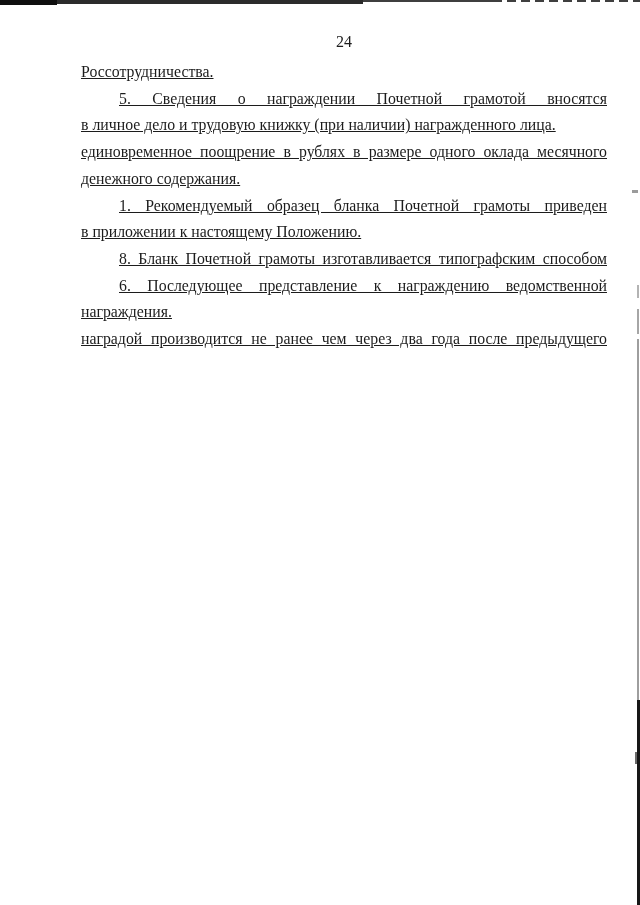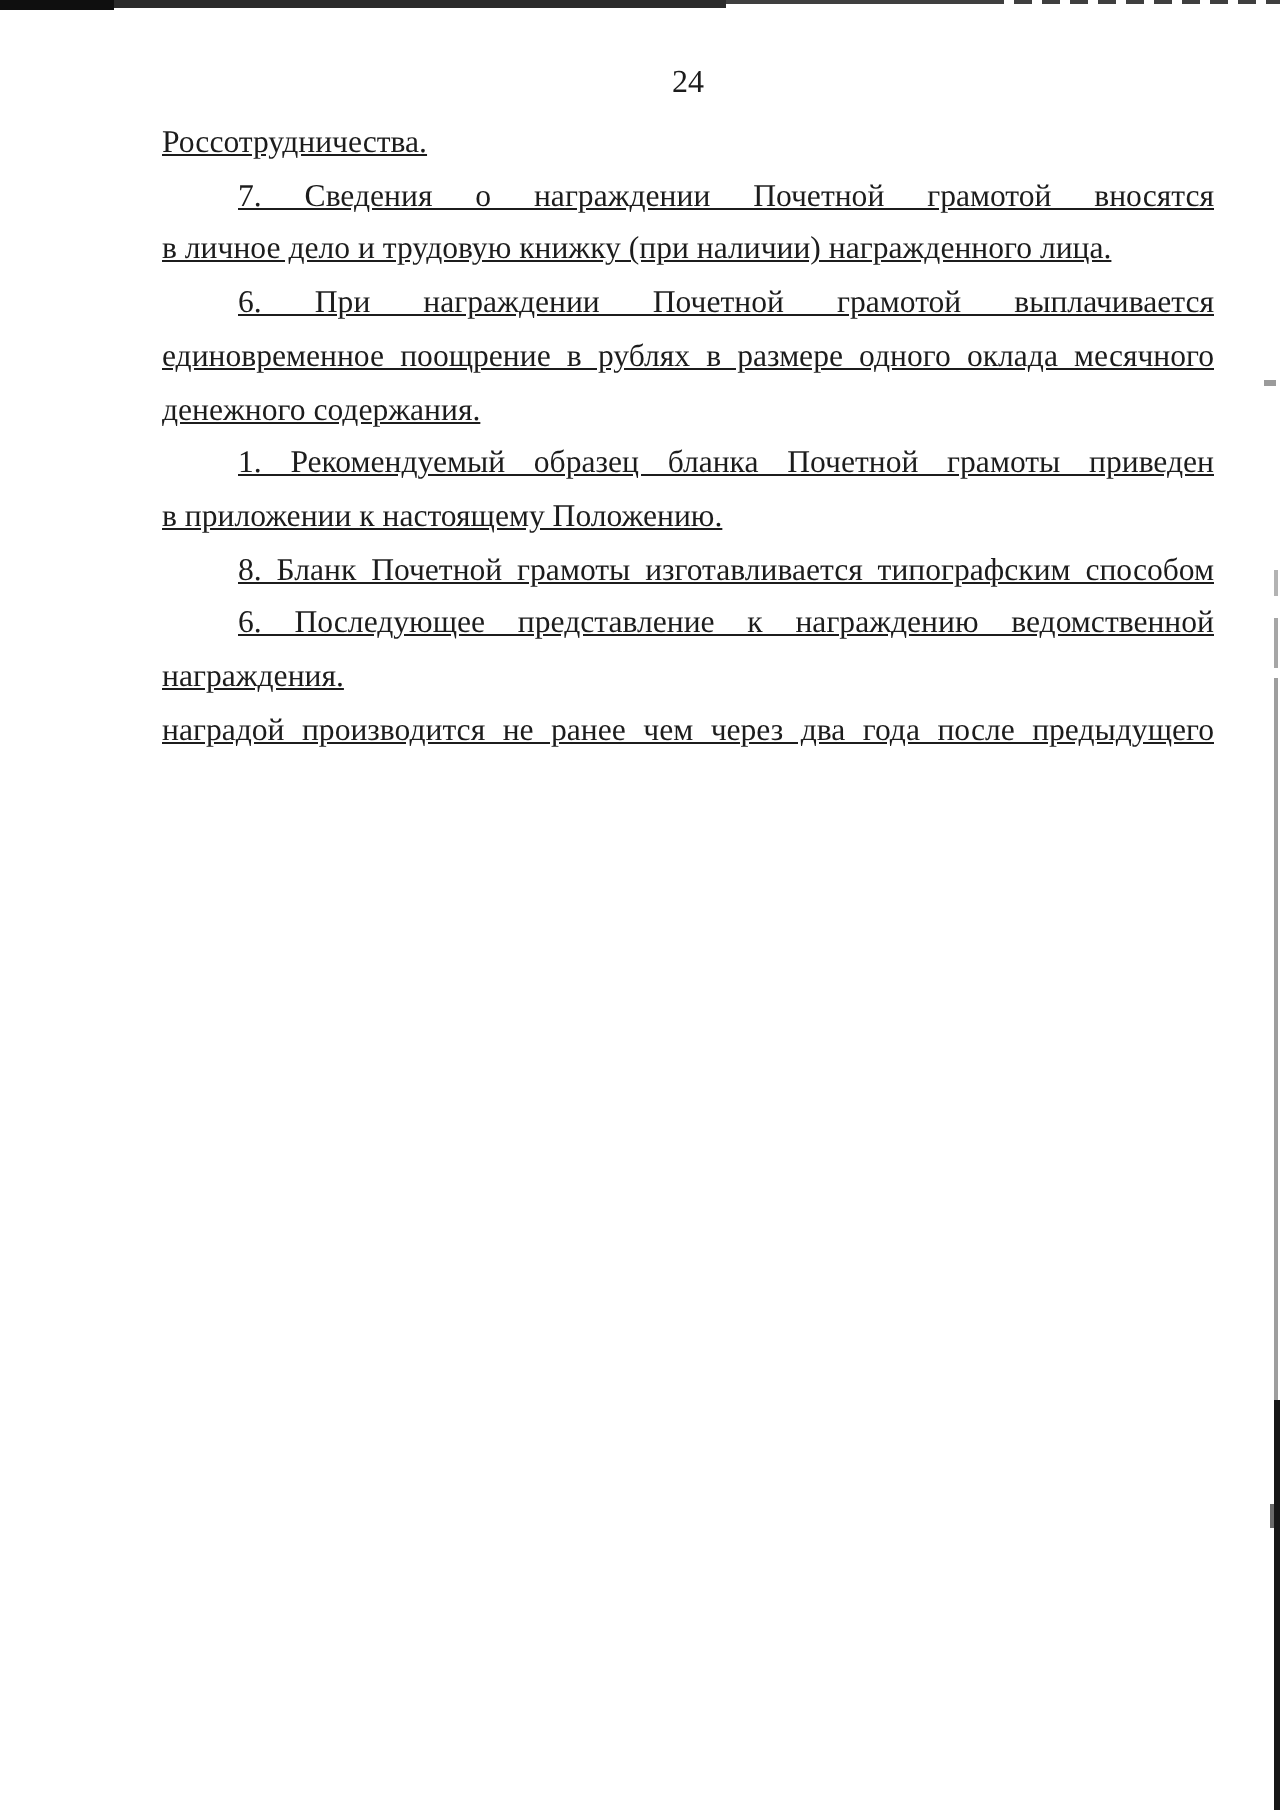"7. Сведения о награждении Почетной" div.ln { text: 7 -> 5 }
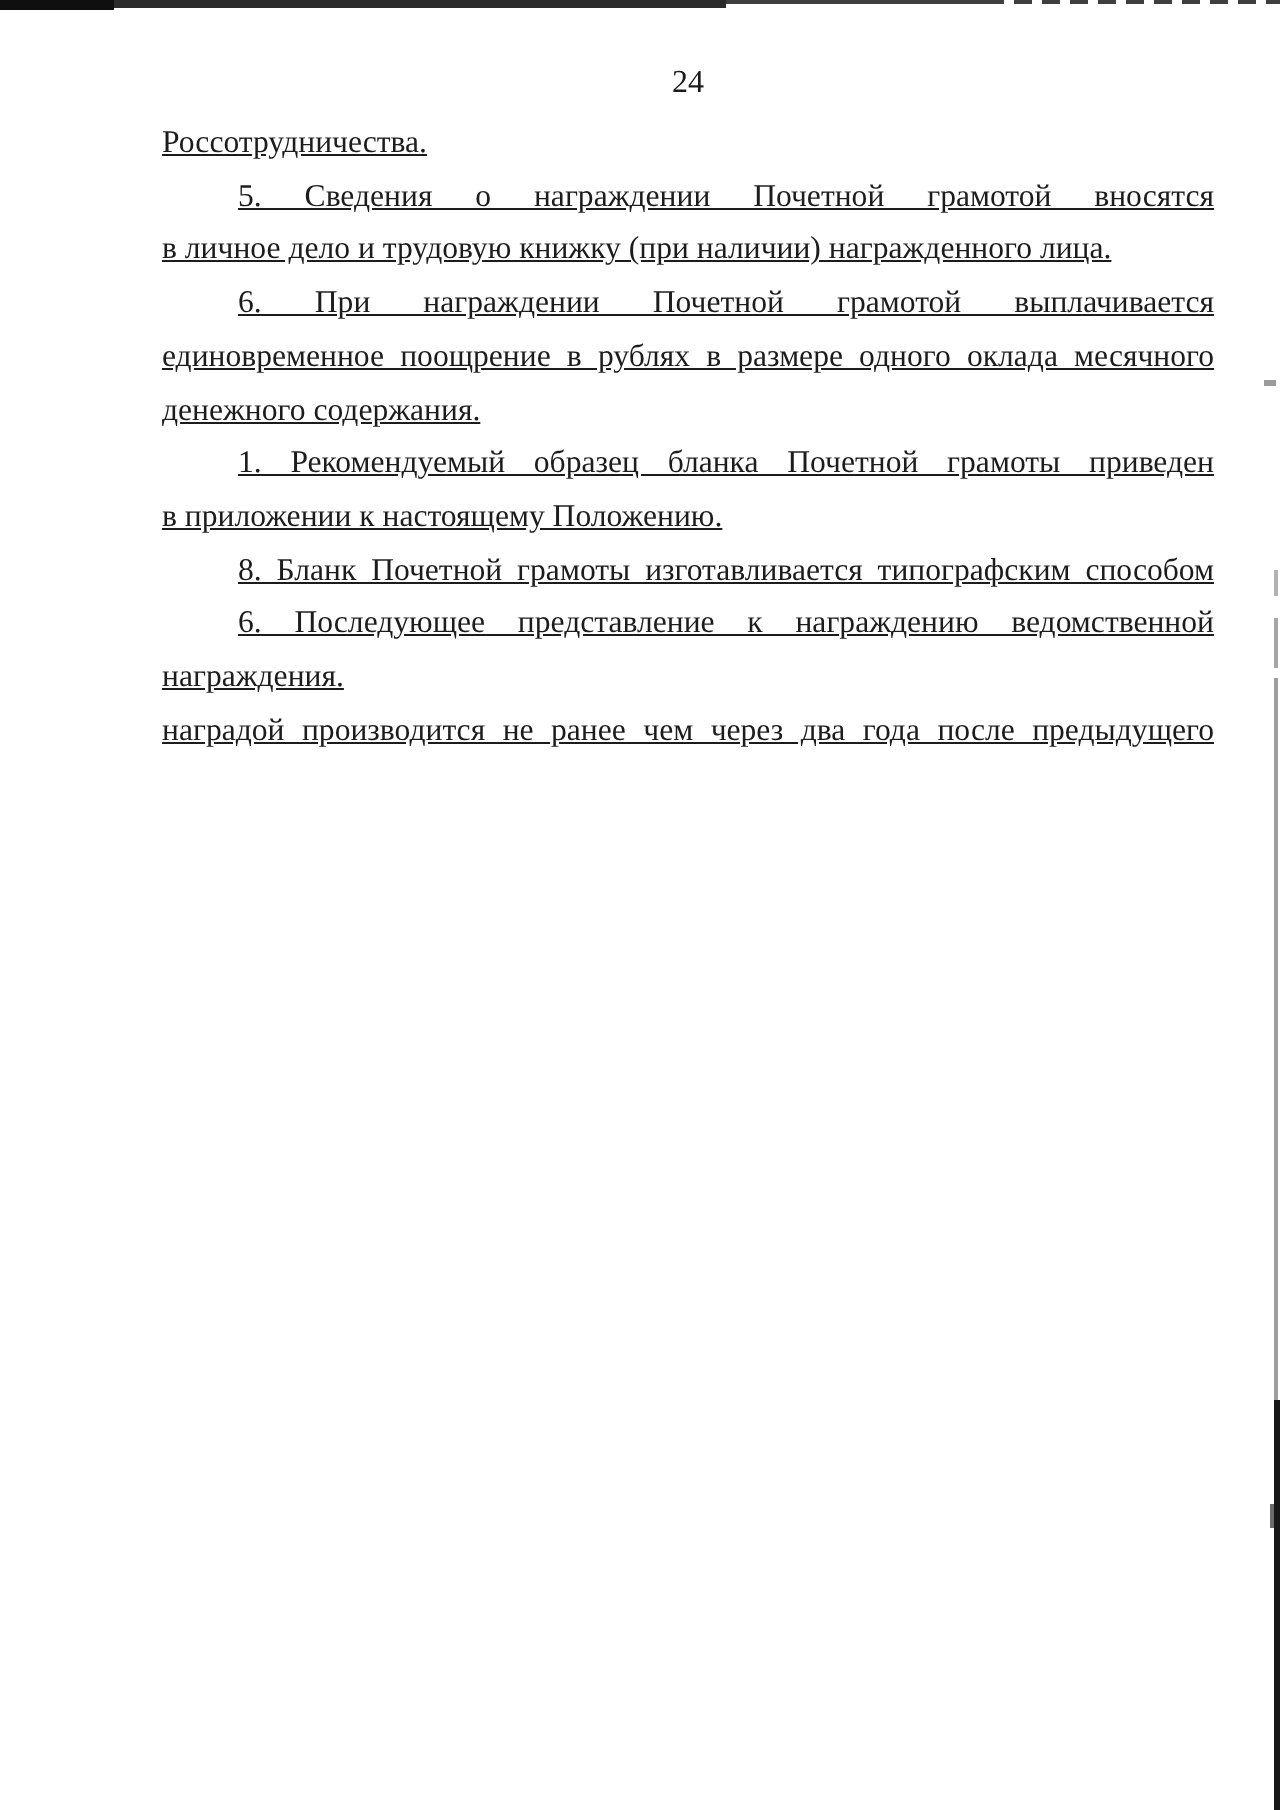"6. При награждении Почетной грамотой" div.ln { html: <div>6. При награждении Почетной грамотой выплачивается</div> -> none }
